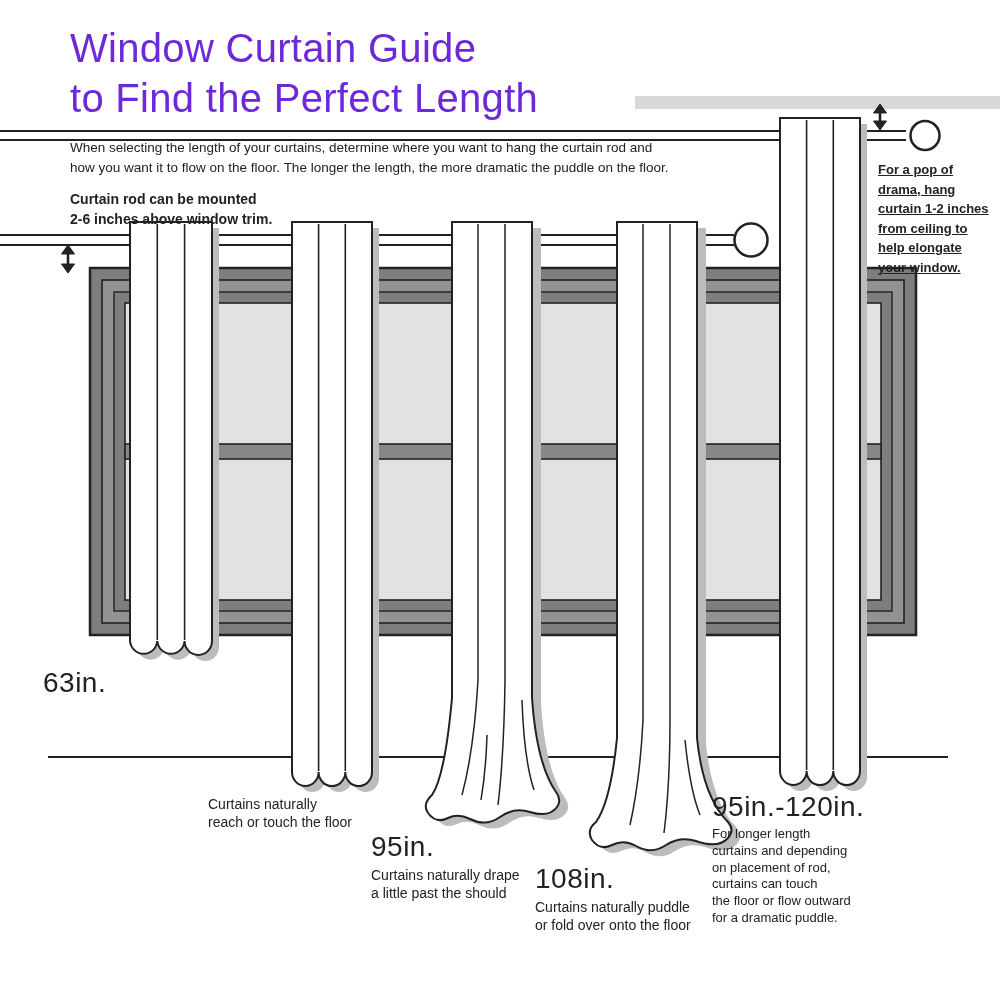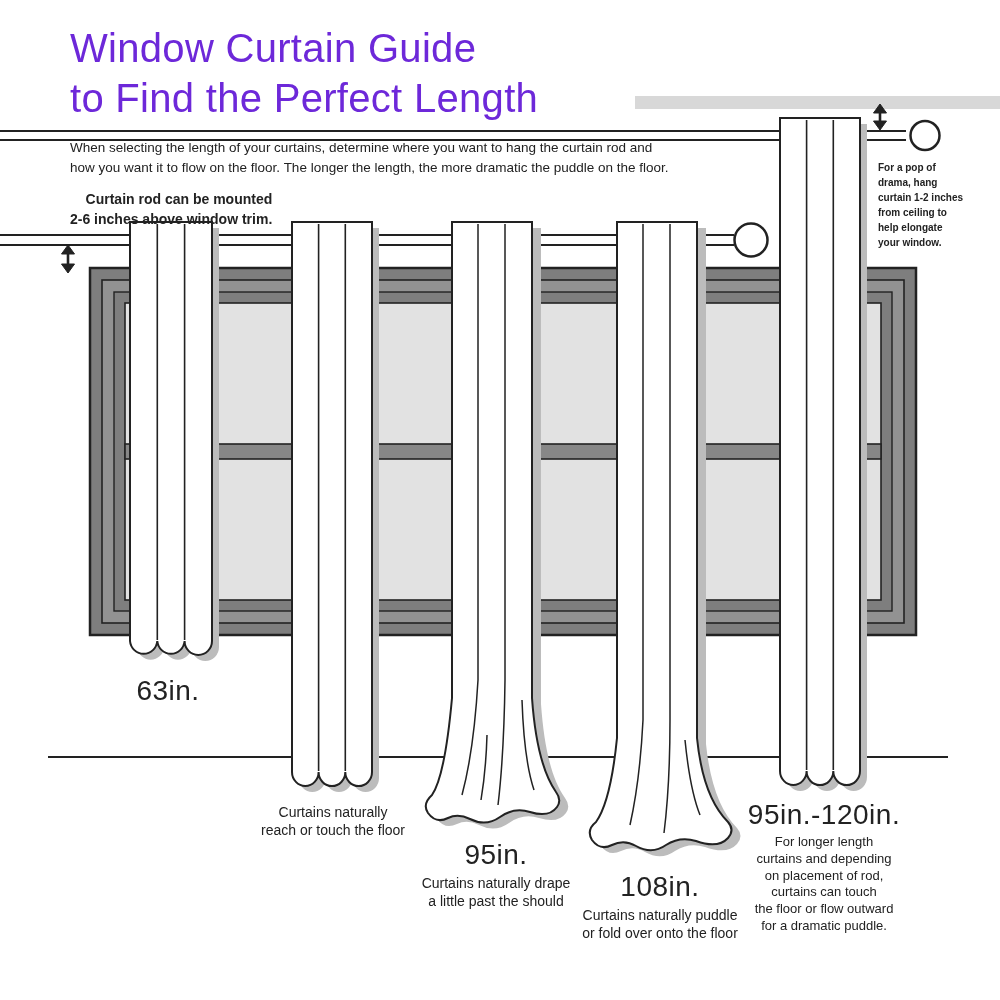"For a pop of" .drama-note { font-size: 10px -> 13px; text-decoration: none -> underline }
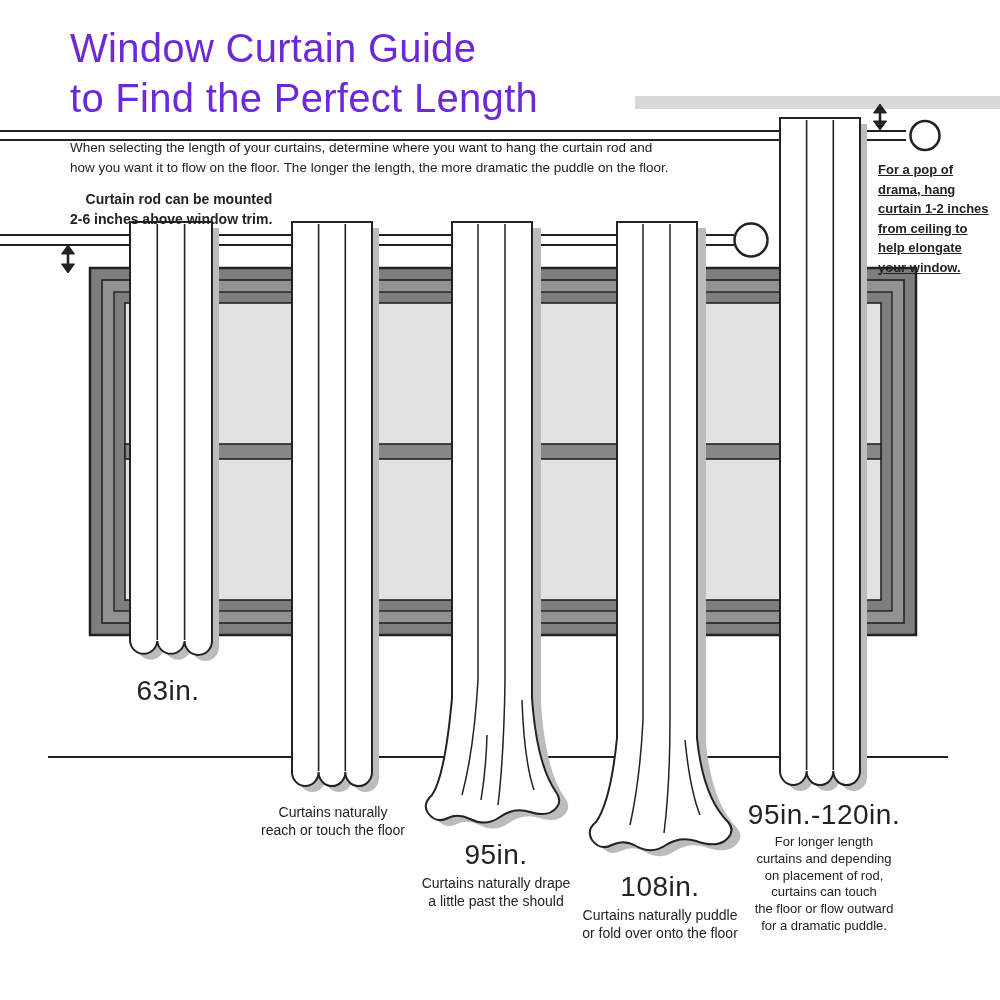"Curtain rod can be mounted" .rod-note { text-align: right -> none }
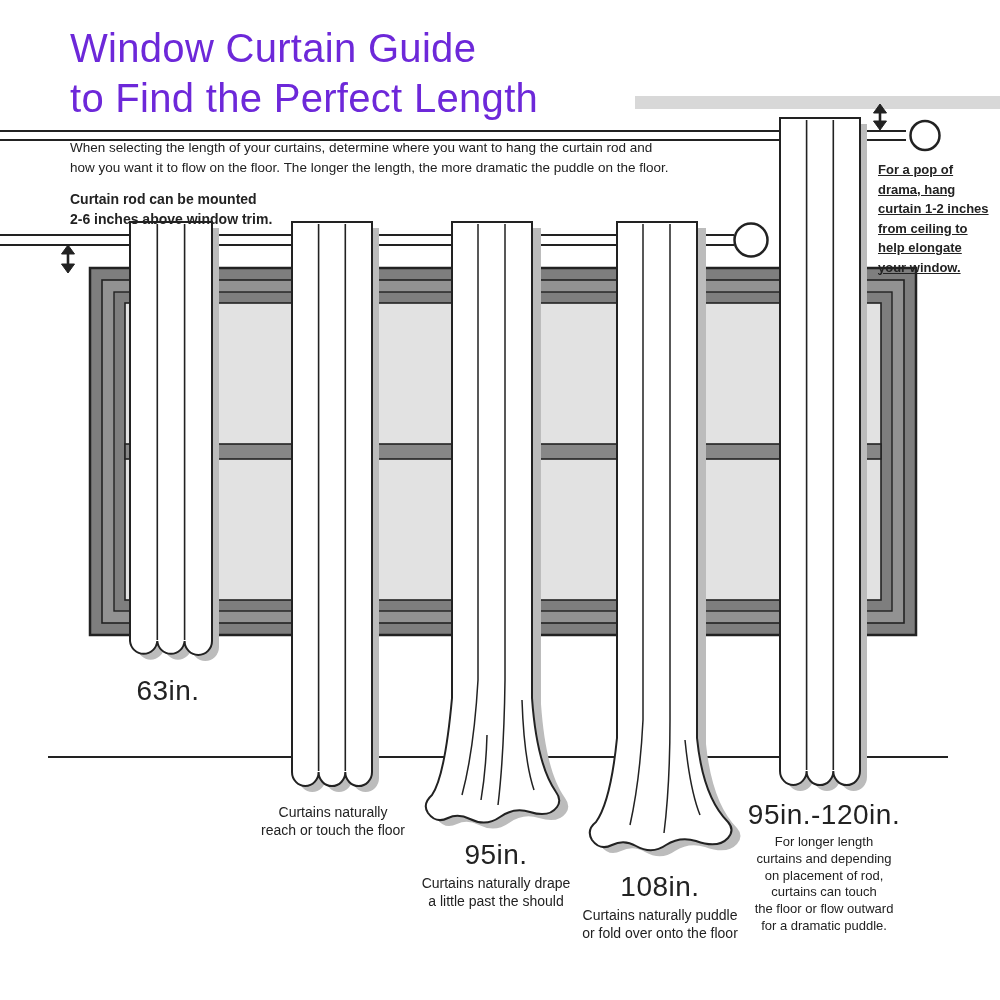"63in." .curtain-label { margin-top: 8px -> none; text-align: center -> none }
